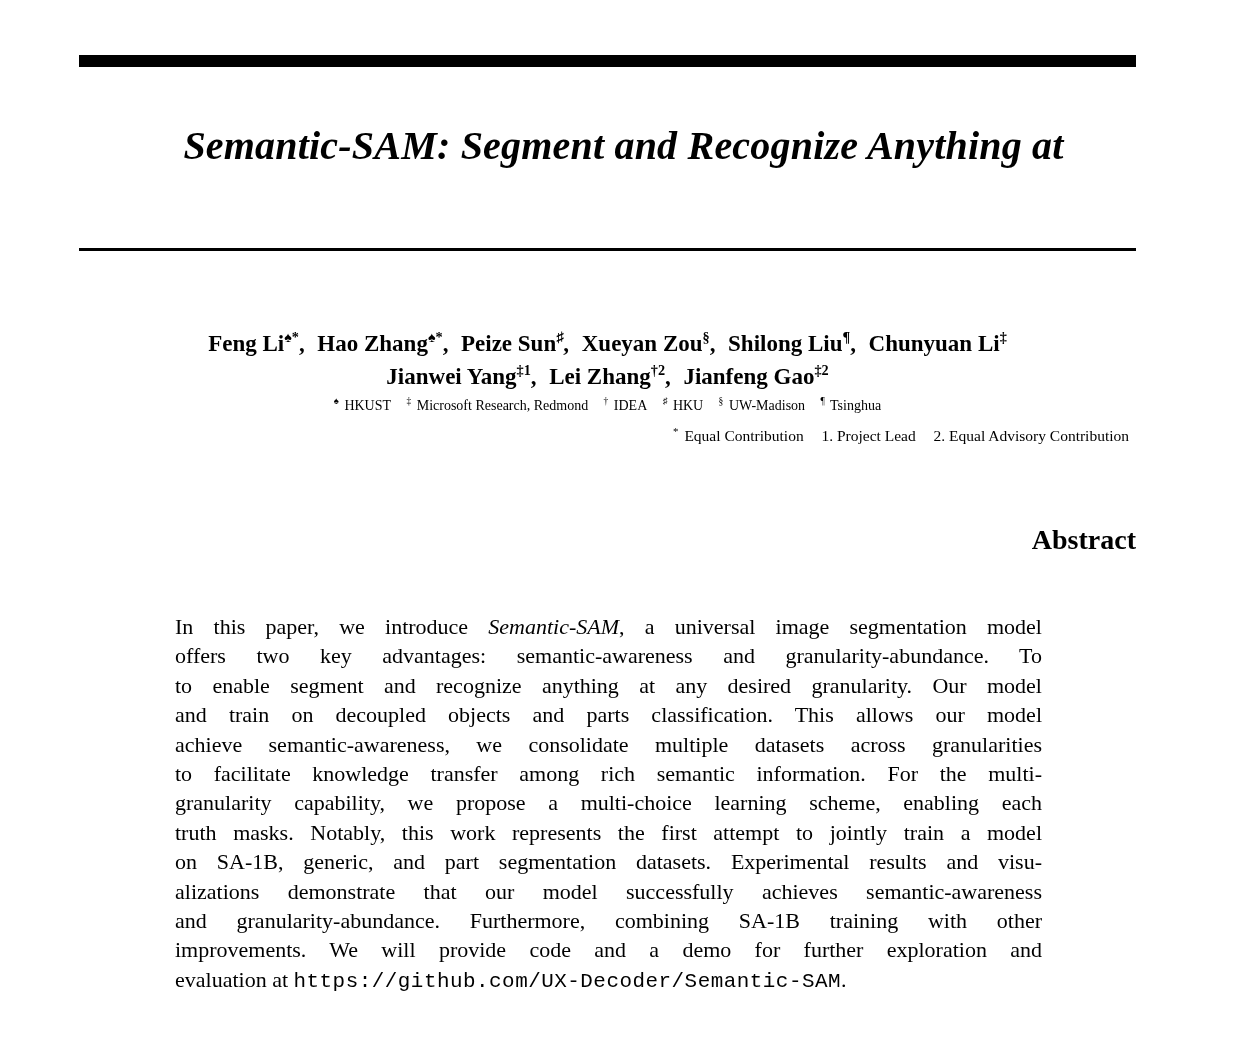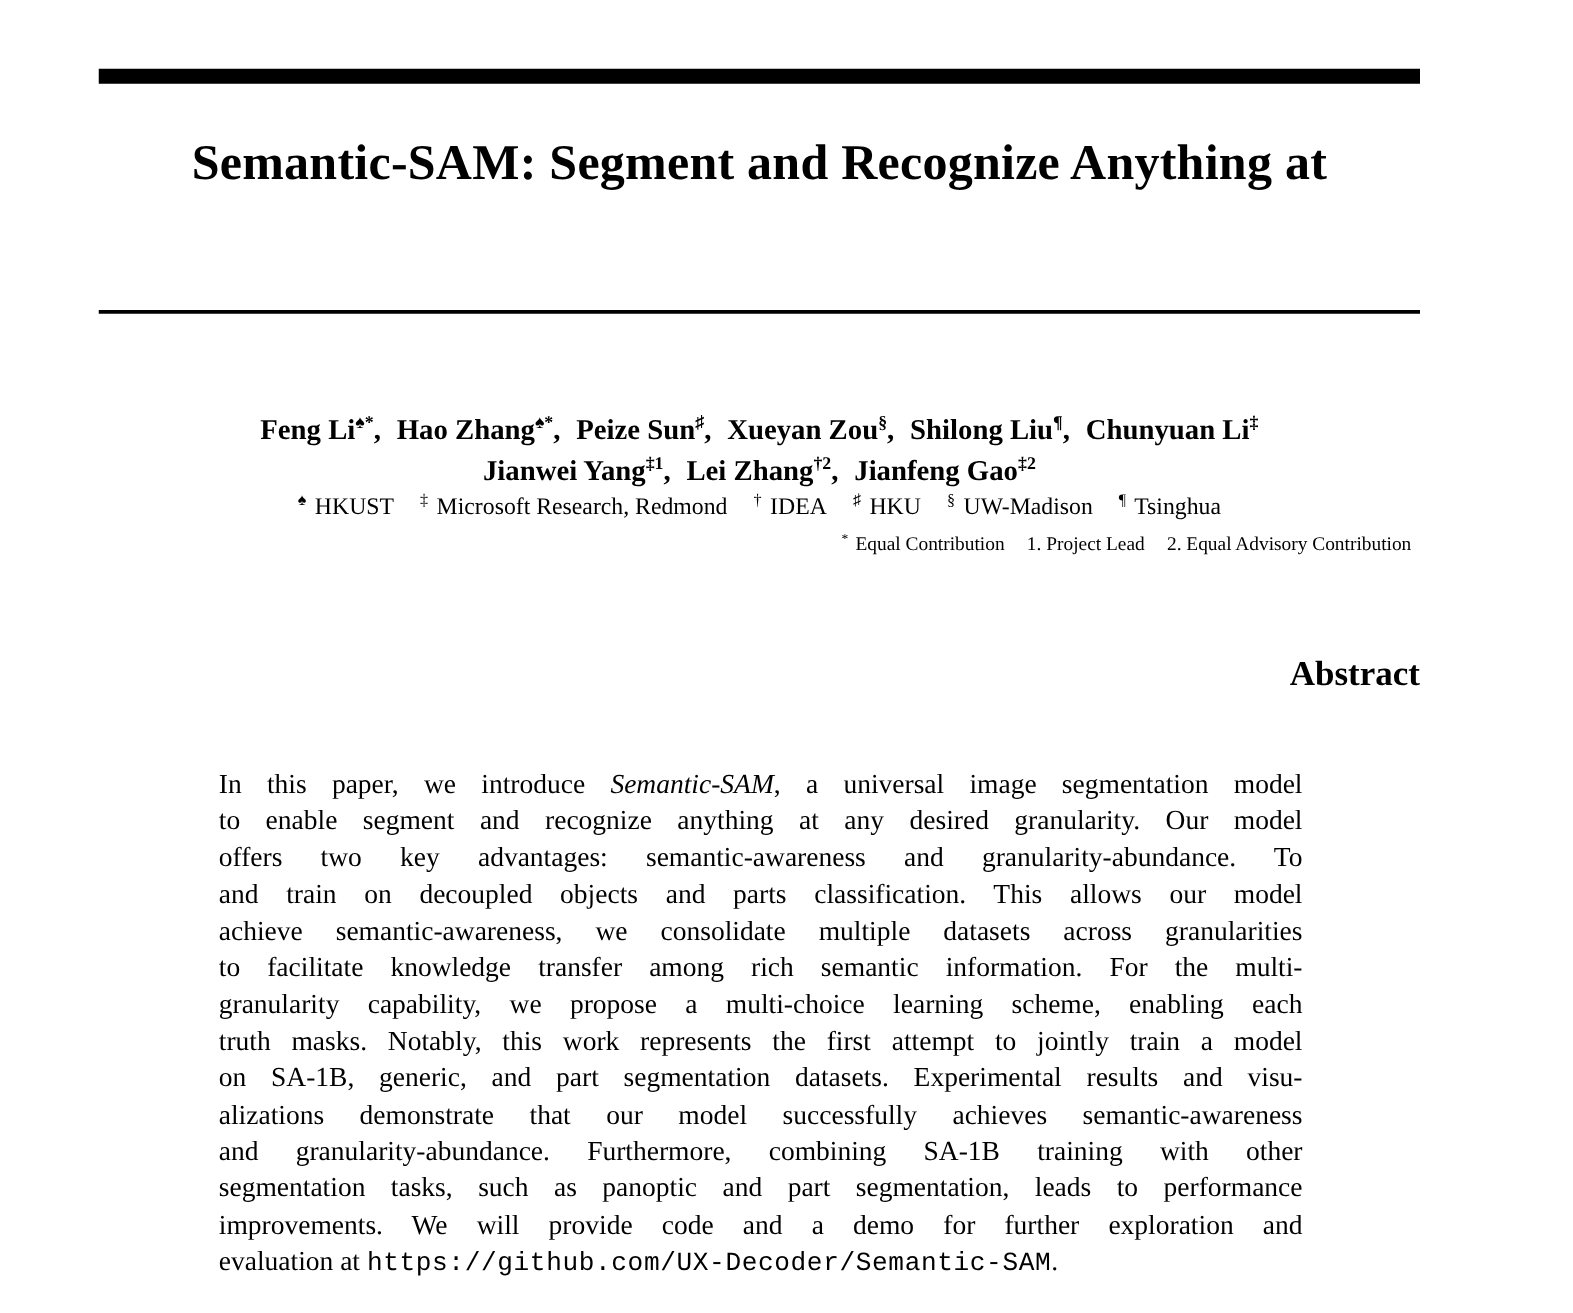"Semantic-SAM: Segment and Recognize" h1.title-block { font-style: none -> italic; margin: 0 -> 16px }
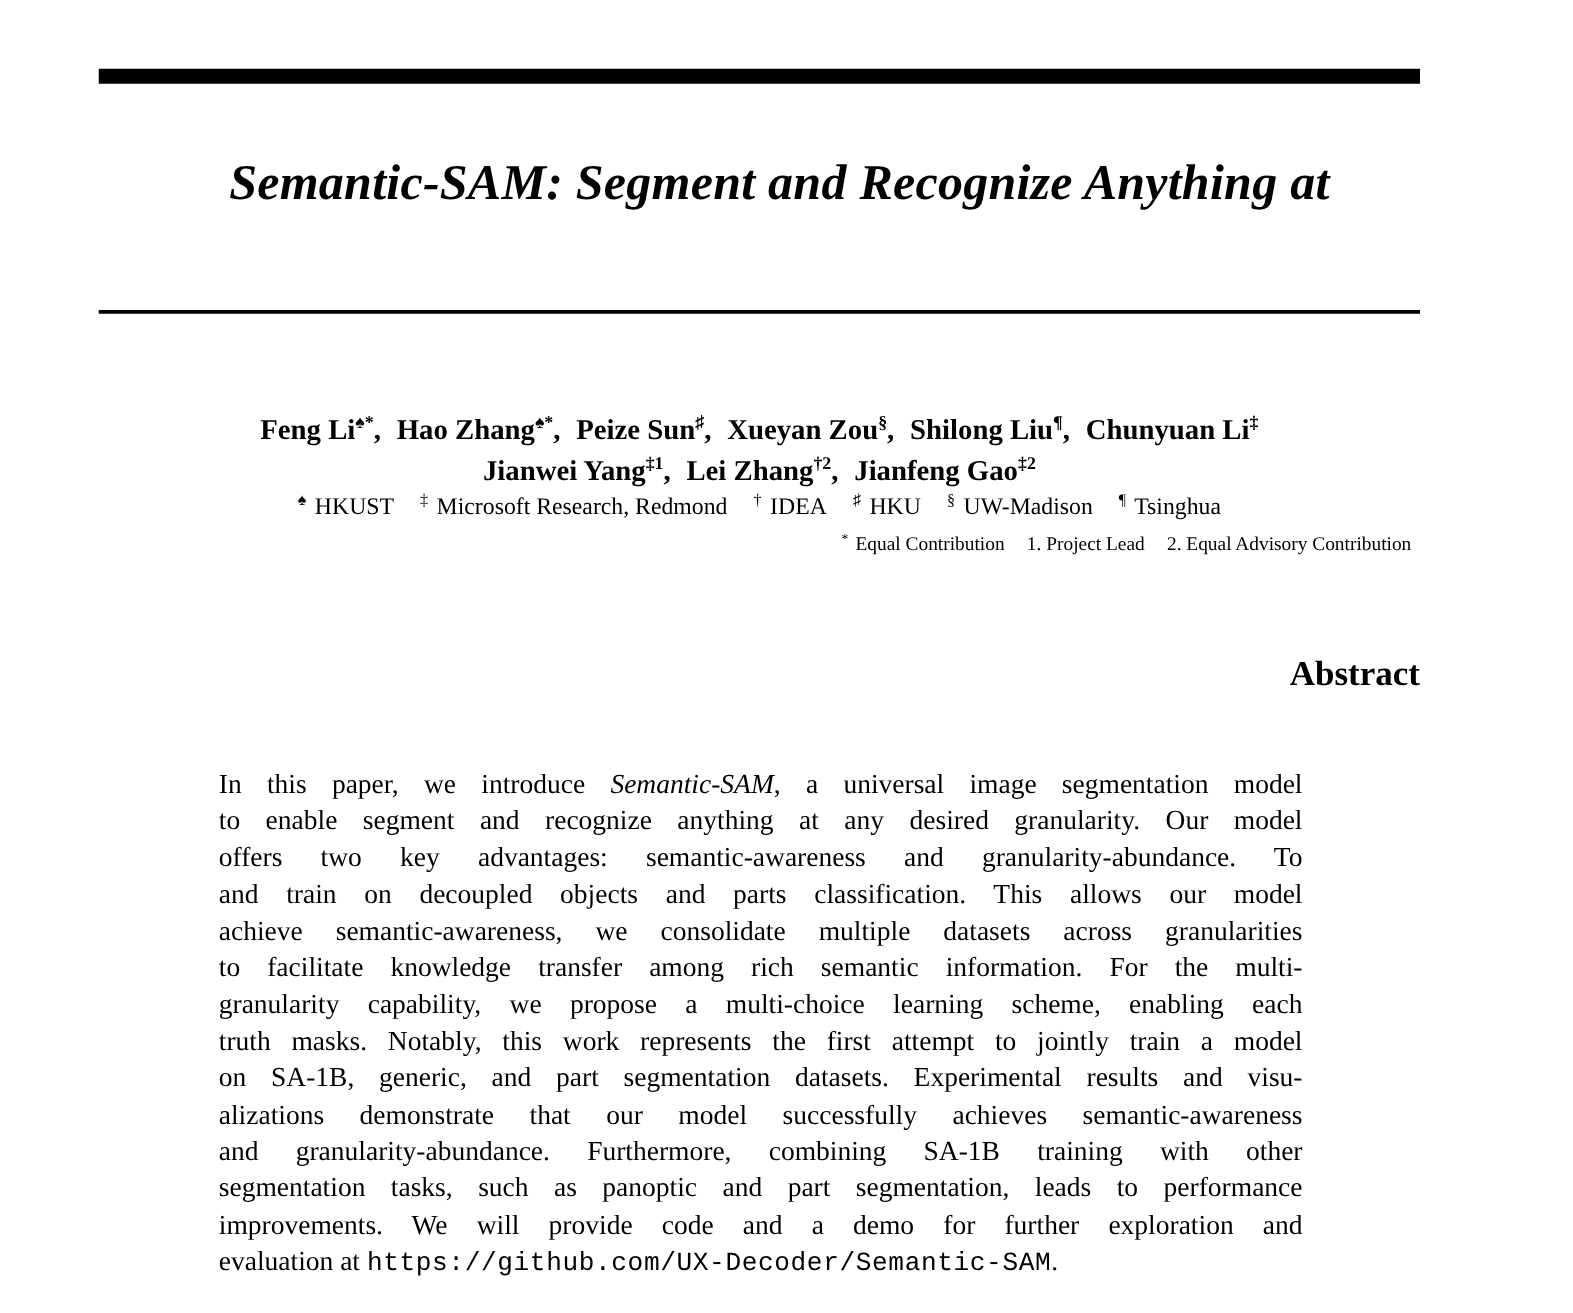"♠ HKUST ‡ Microsoft Research," .affiliations-block { font-size: 19px -> 14px }
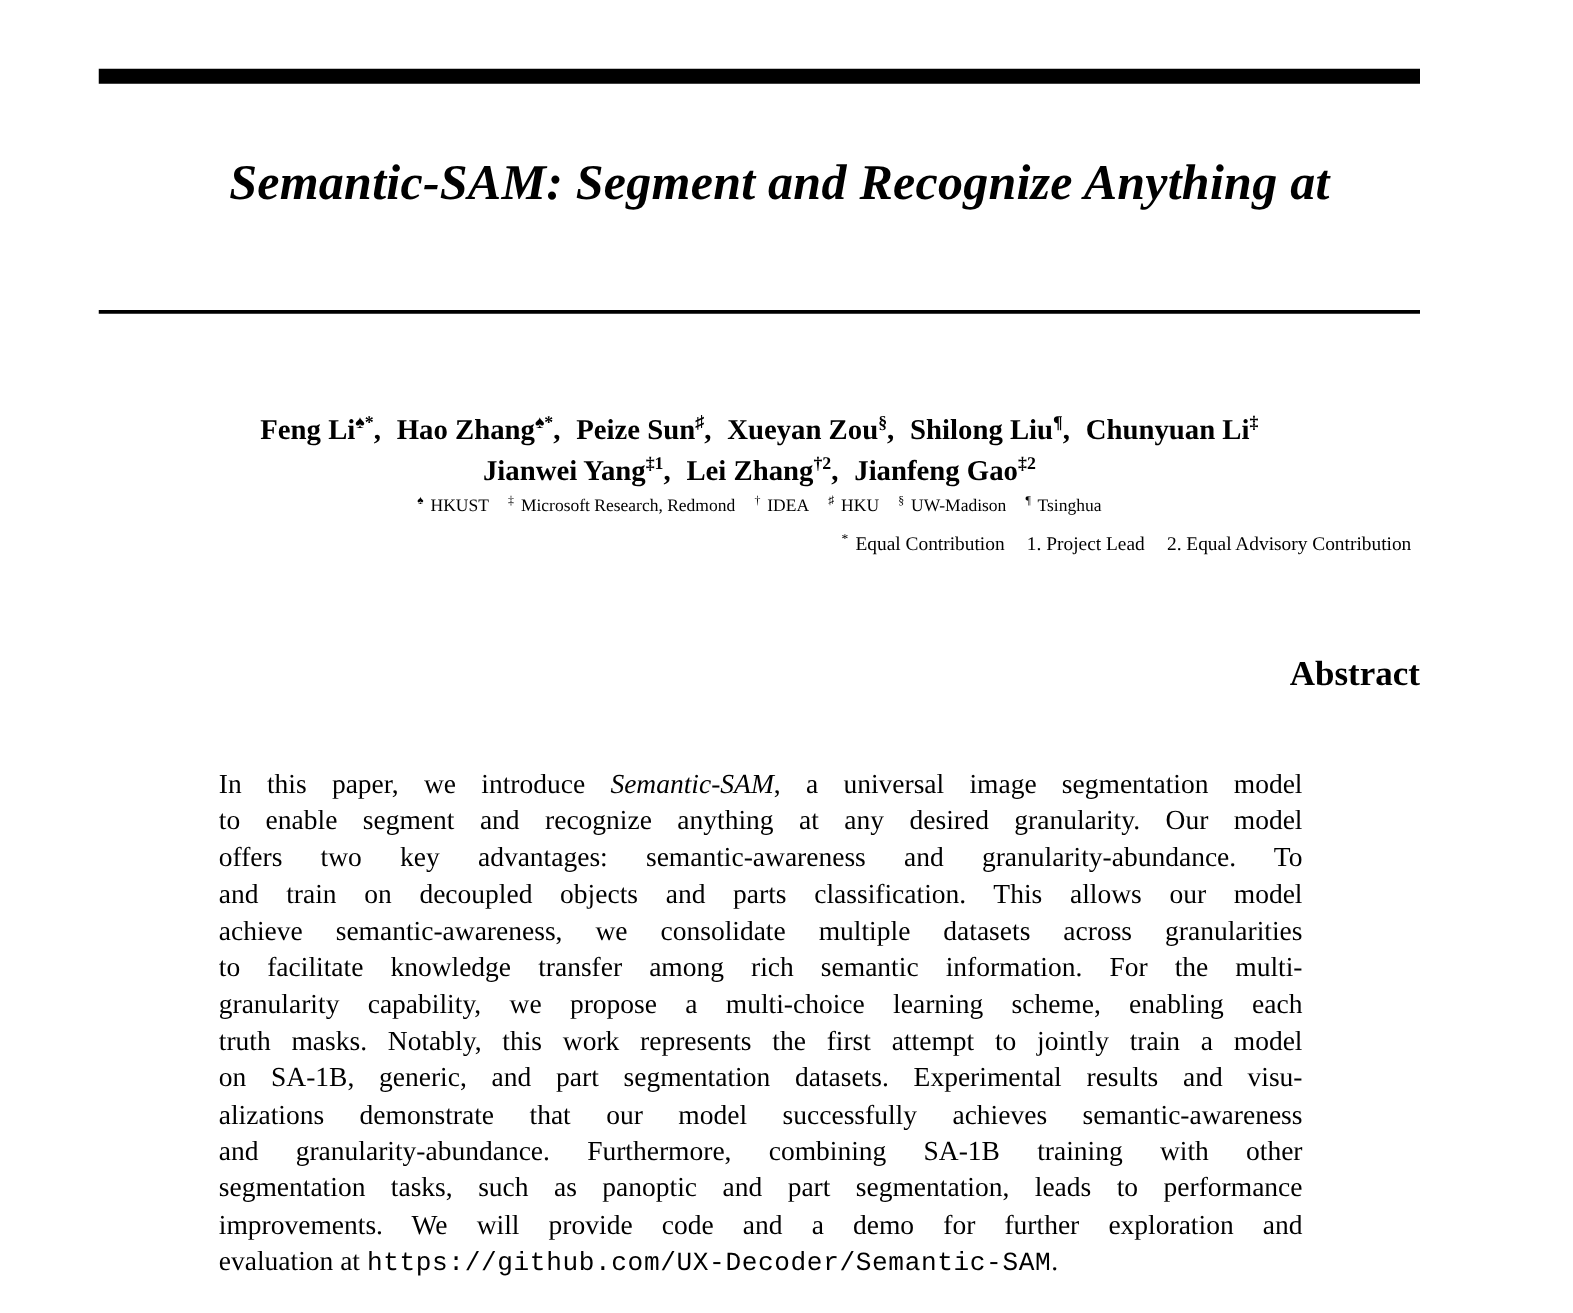"to enable segment and recognize" div.abs-line { order: before "offers two key advantages:" -> after "offers two key advantages:" }
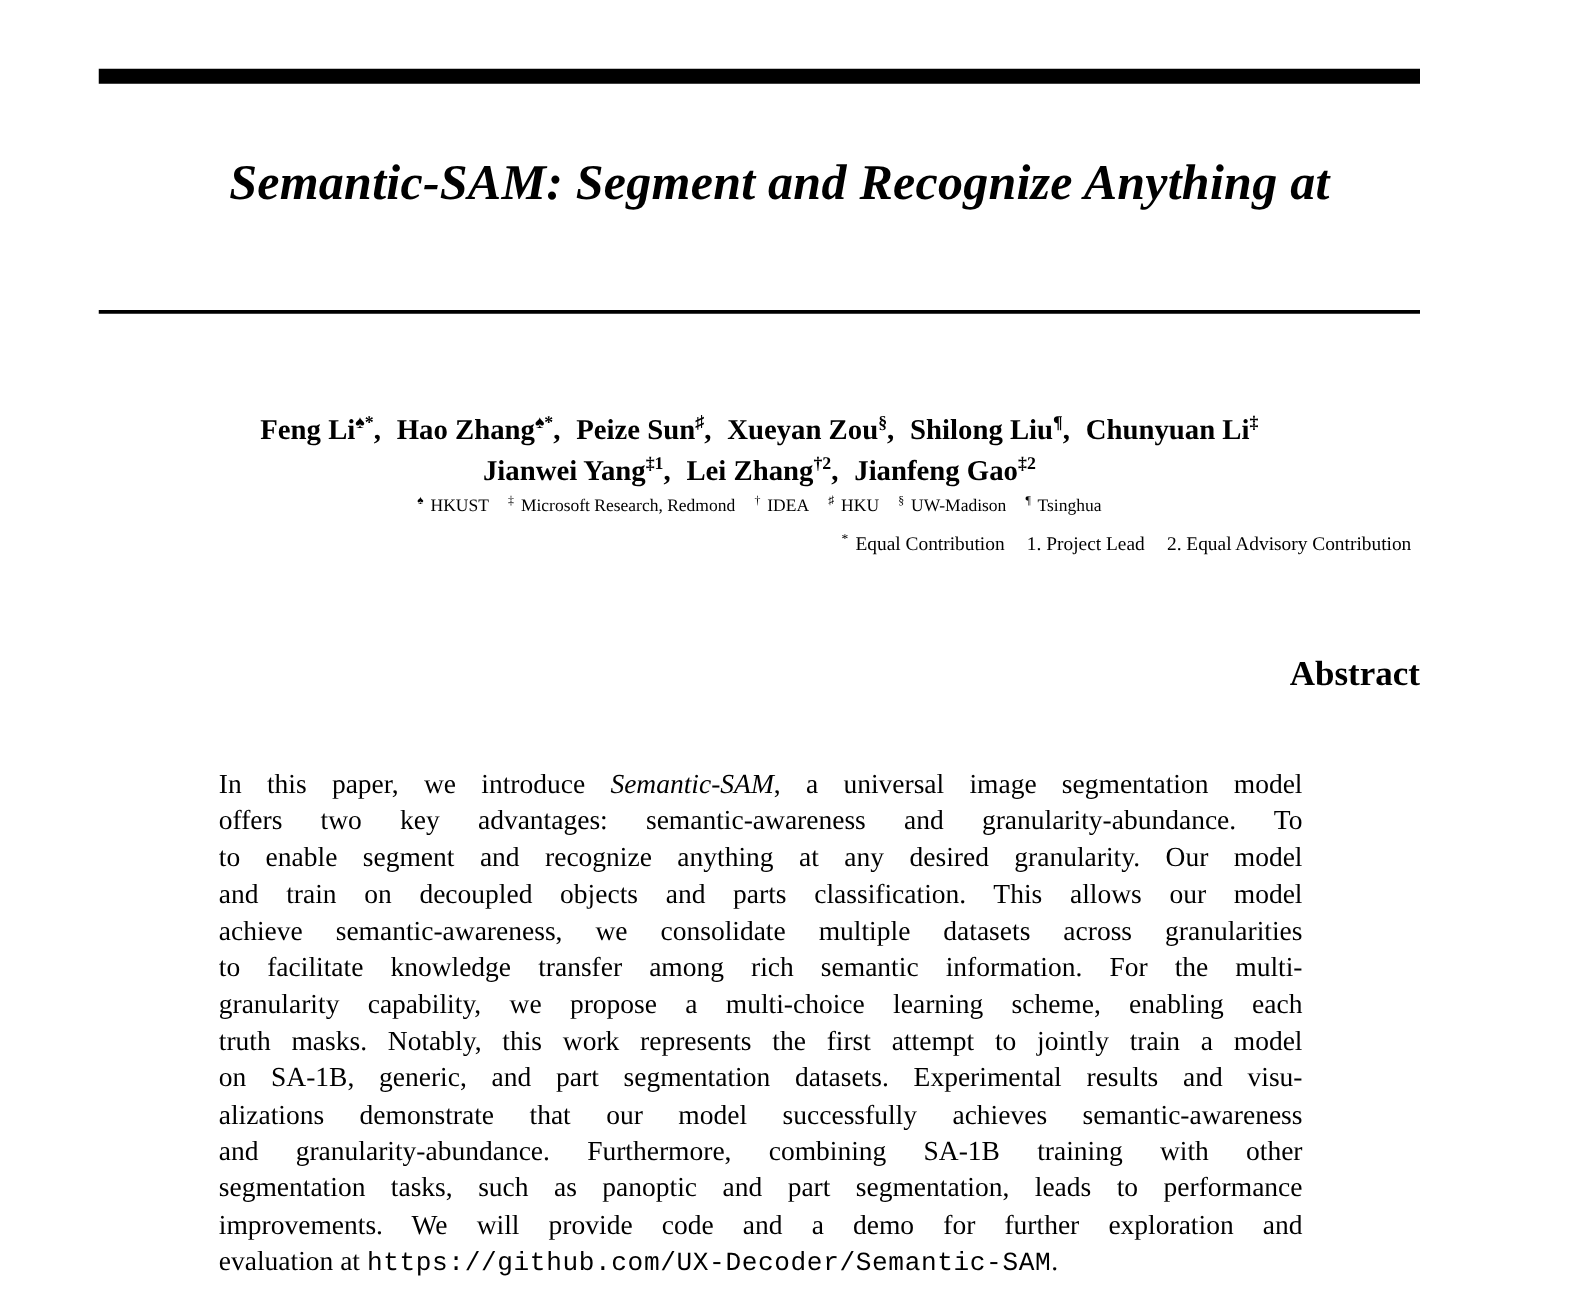"segmentation tasks, such as panoptic" div.abs-line { html: <div><span>segmentation tasks, such as panoptic and part segmentation, leads to performance</span></div> -> none }
